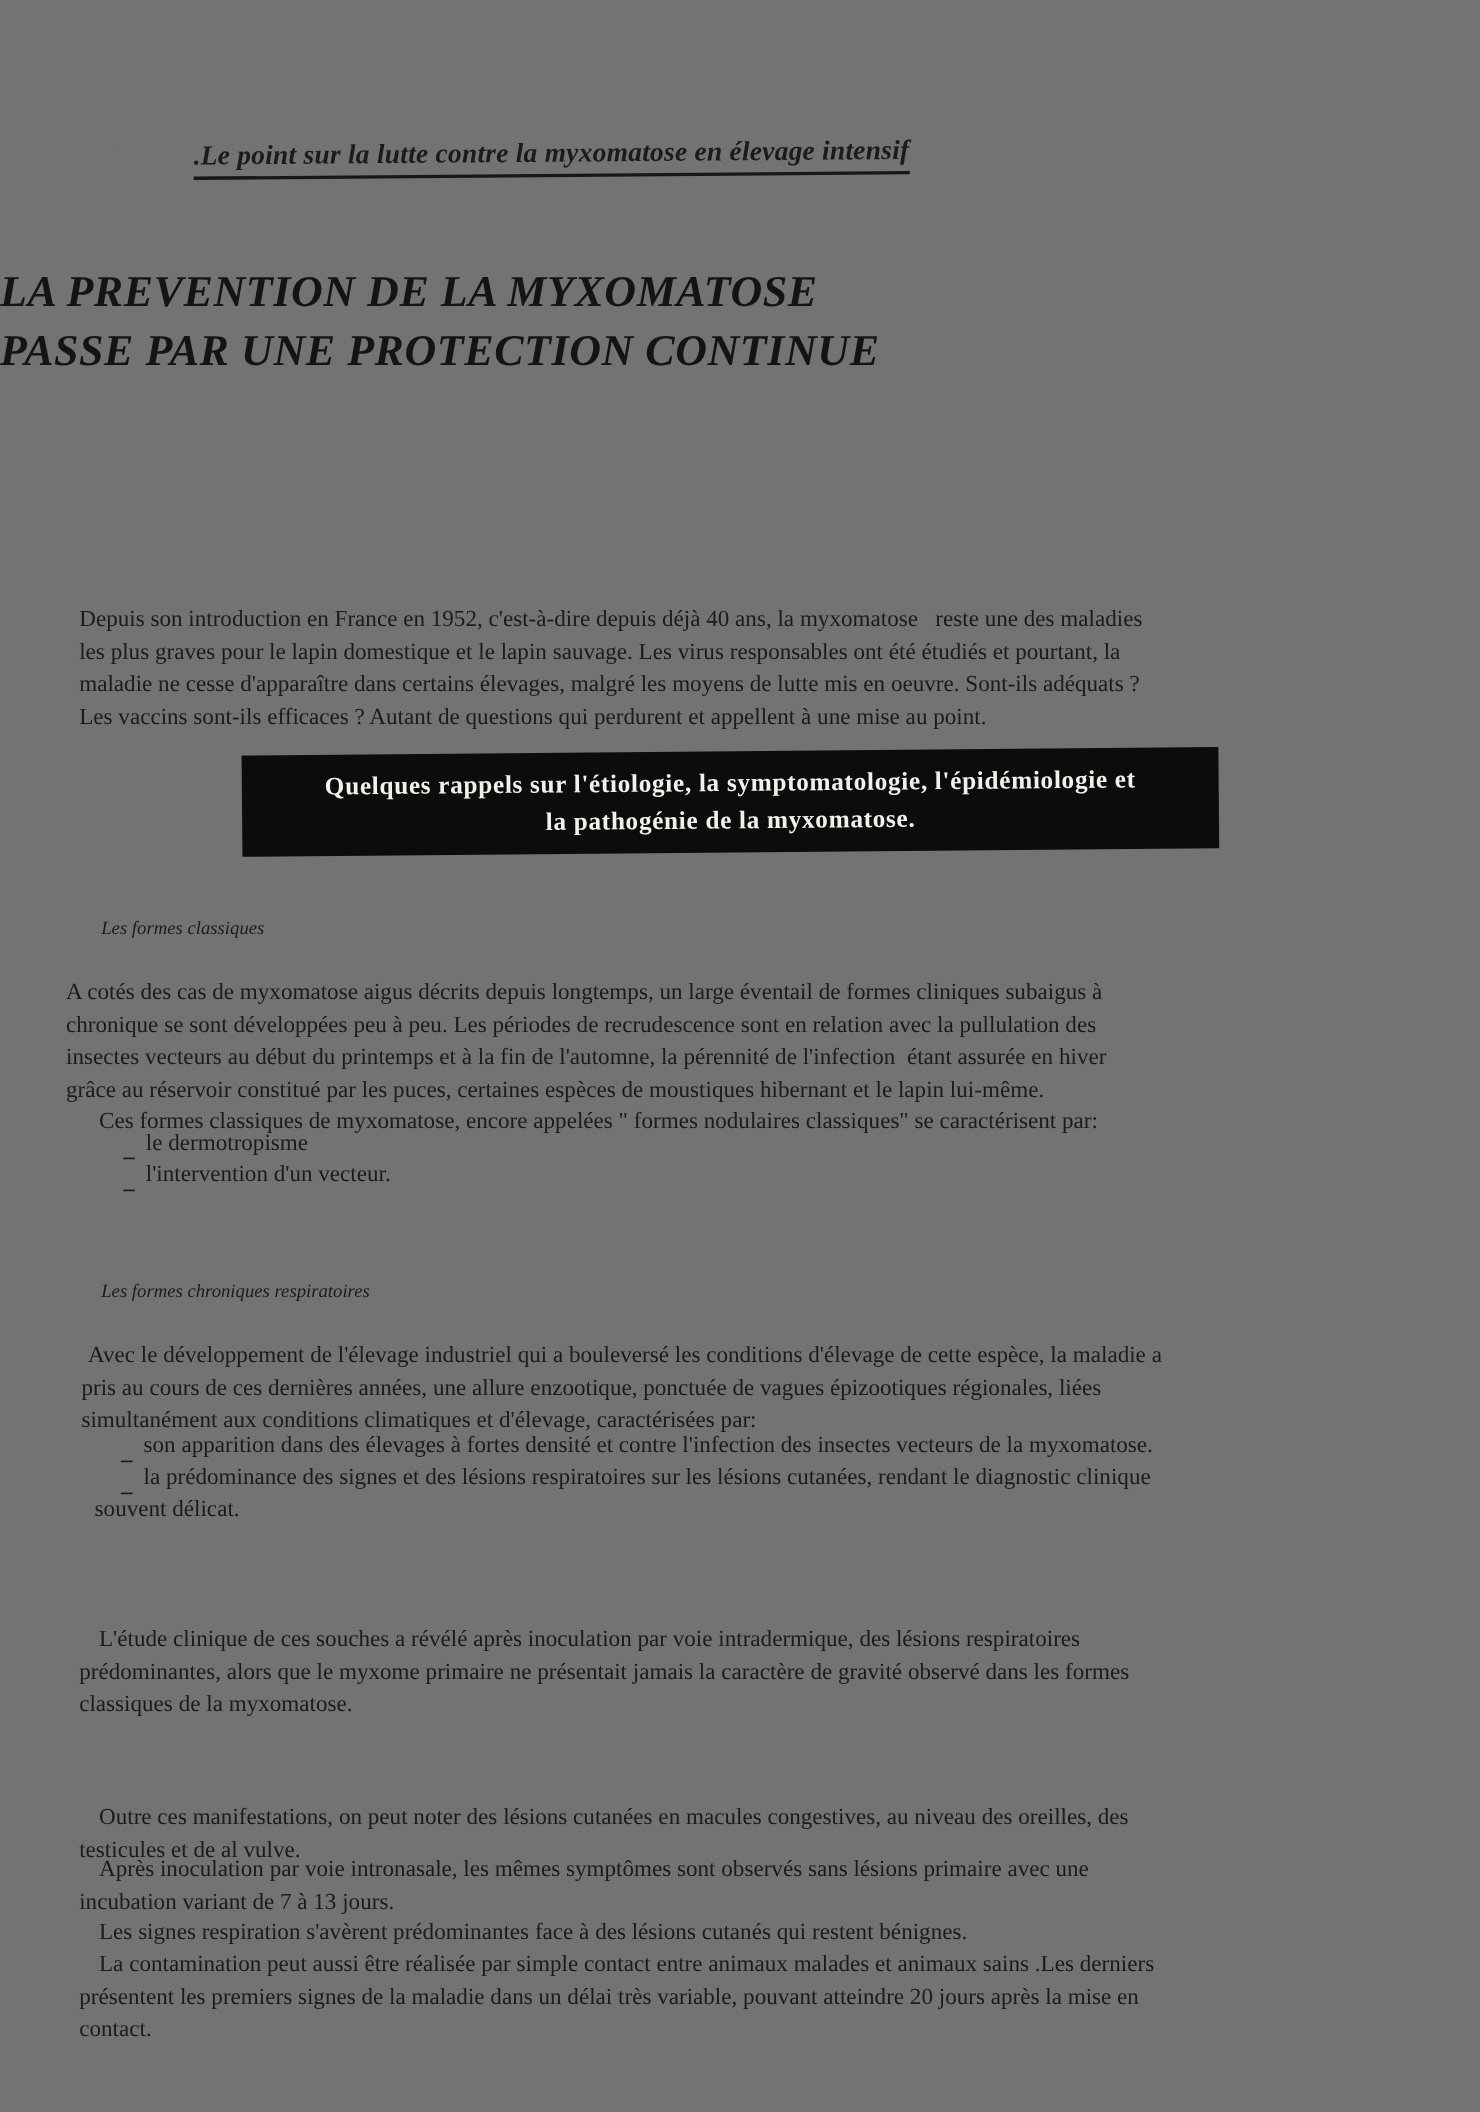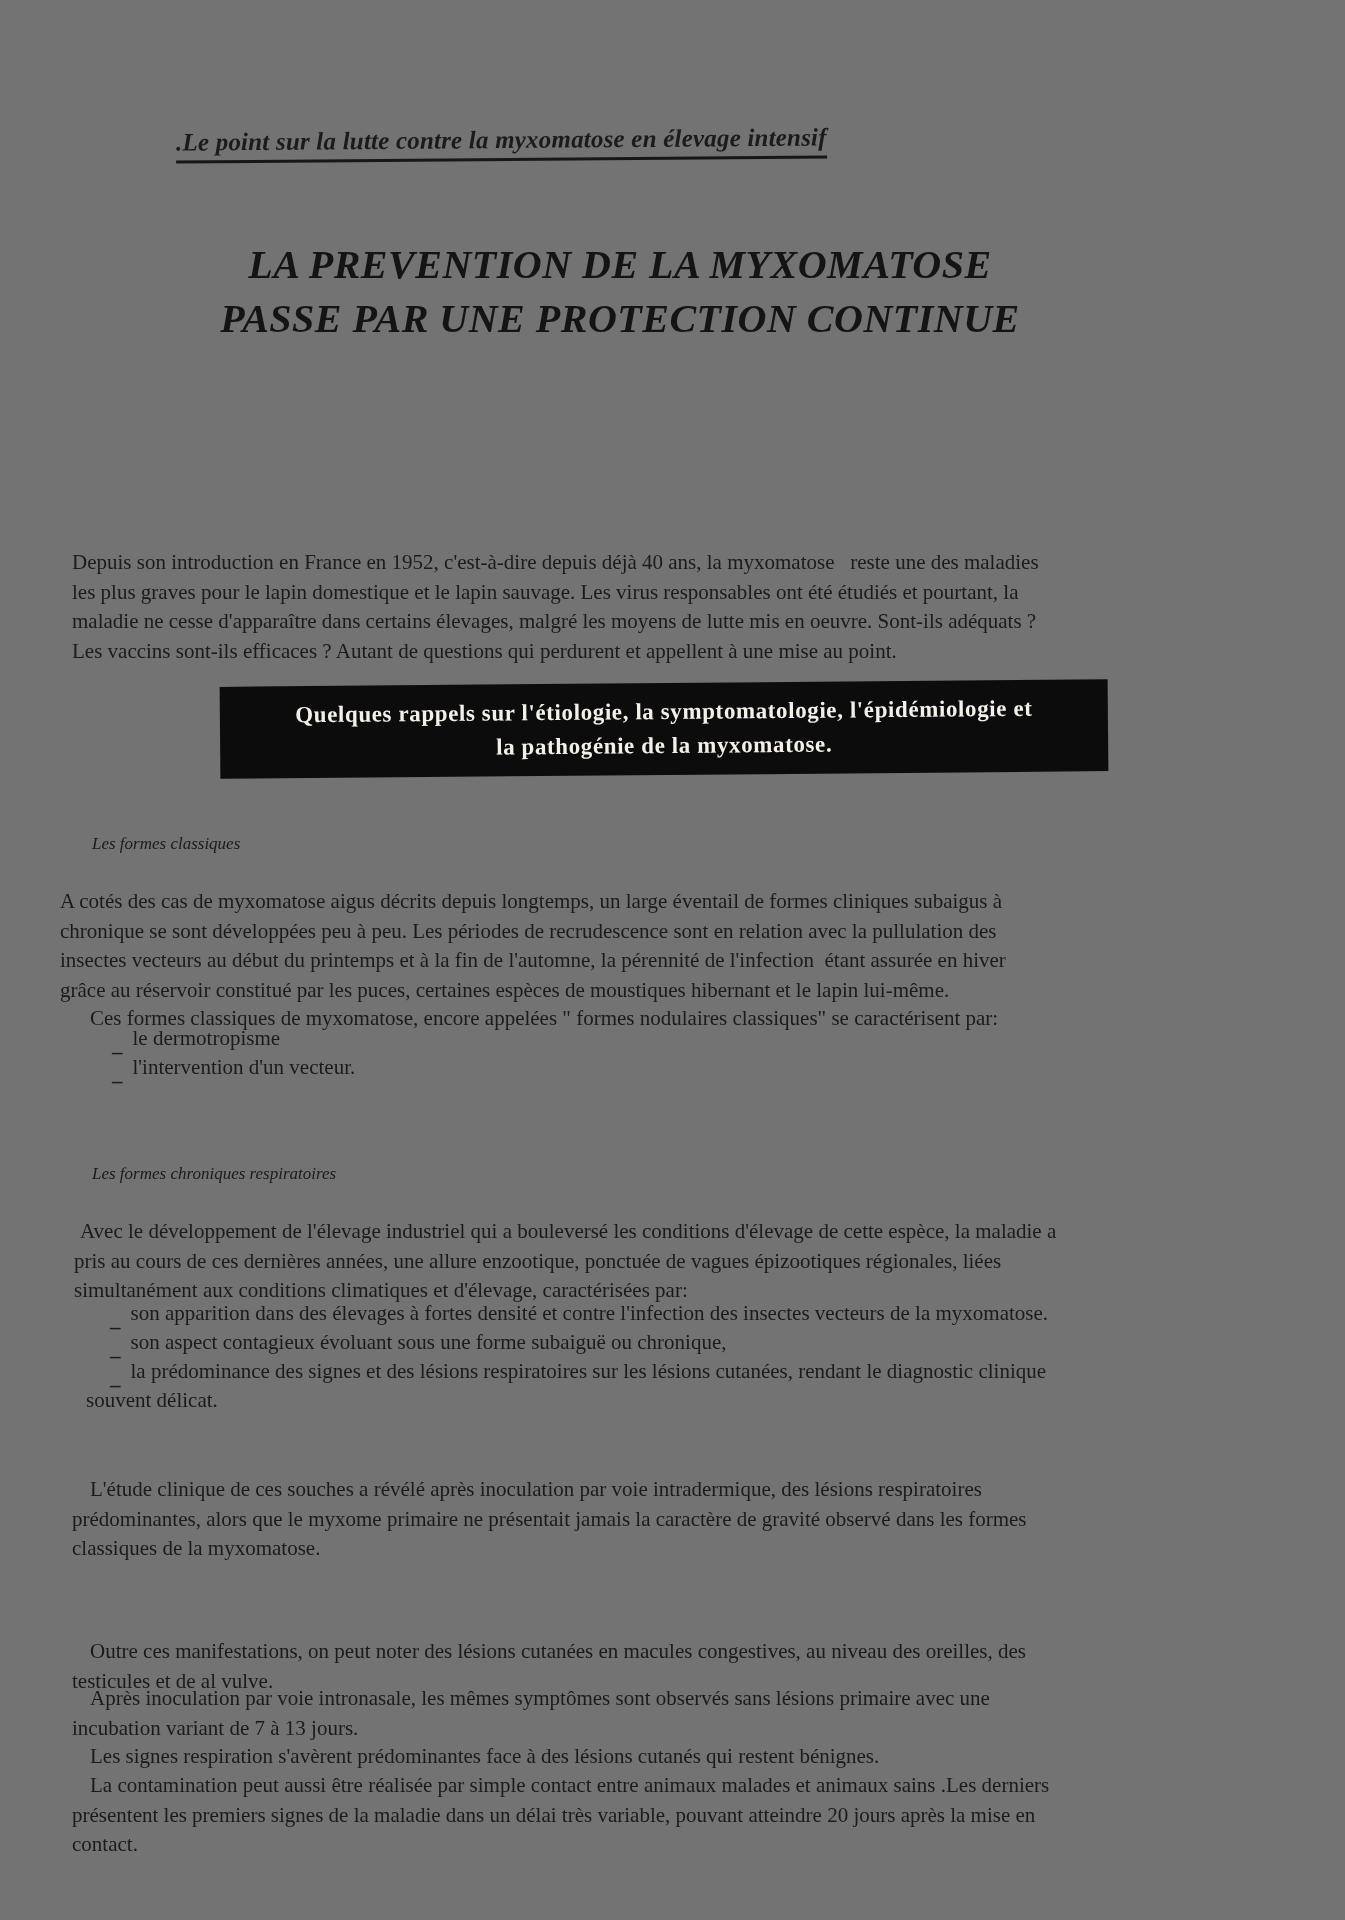"LA PREVENTION DE LA MYXOMATOSE" .main-title { text-align: center -> left }
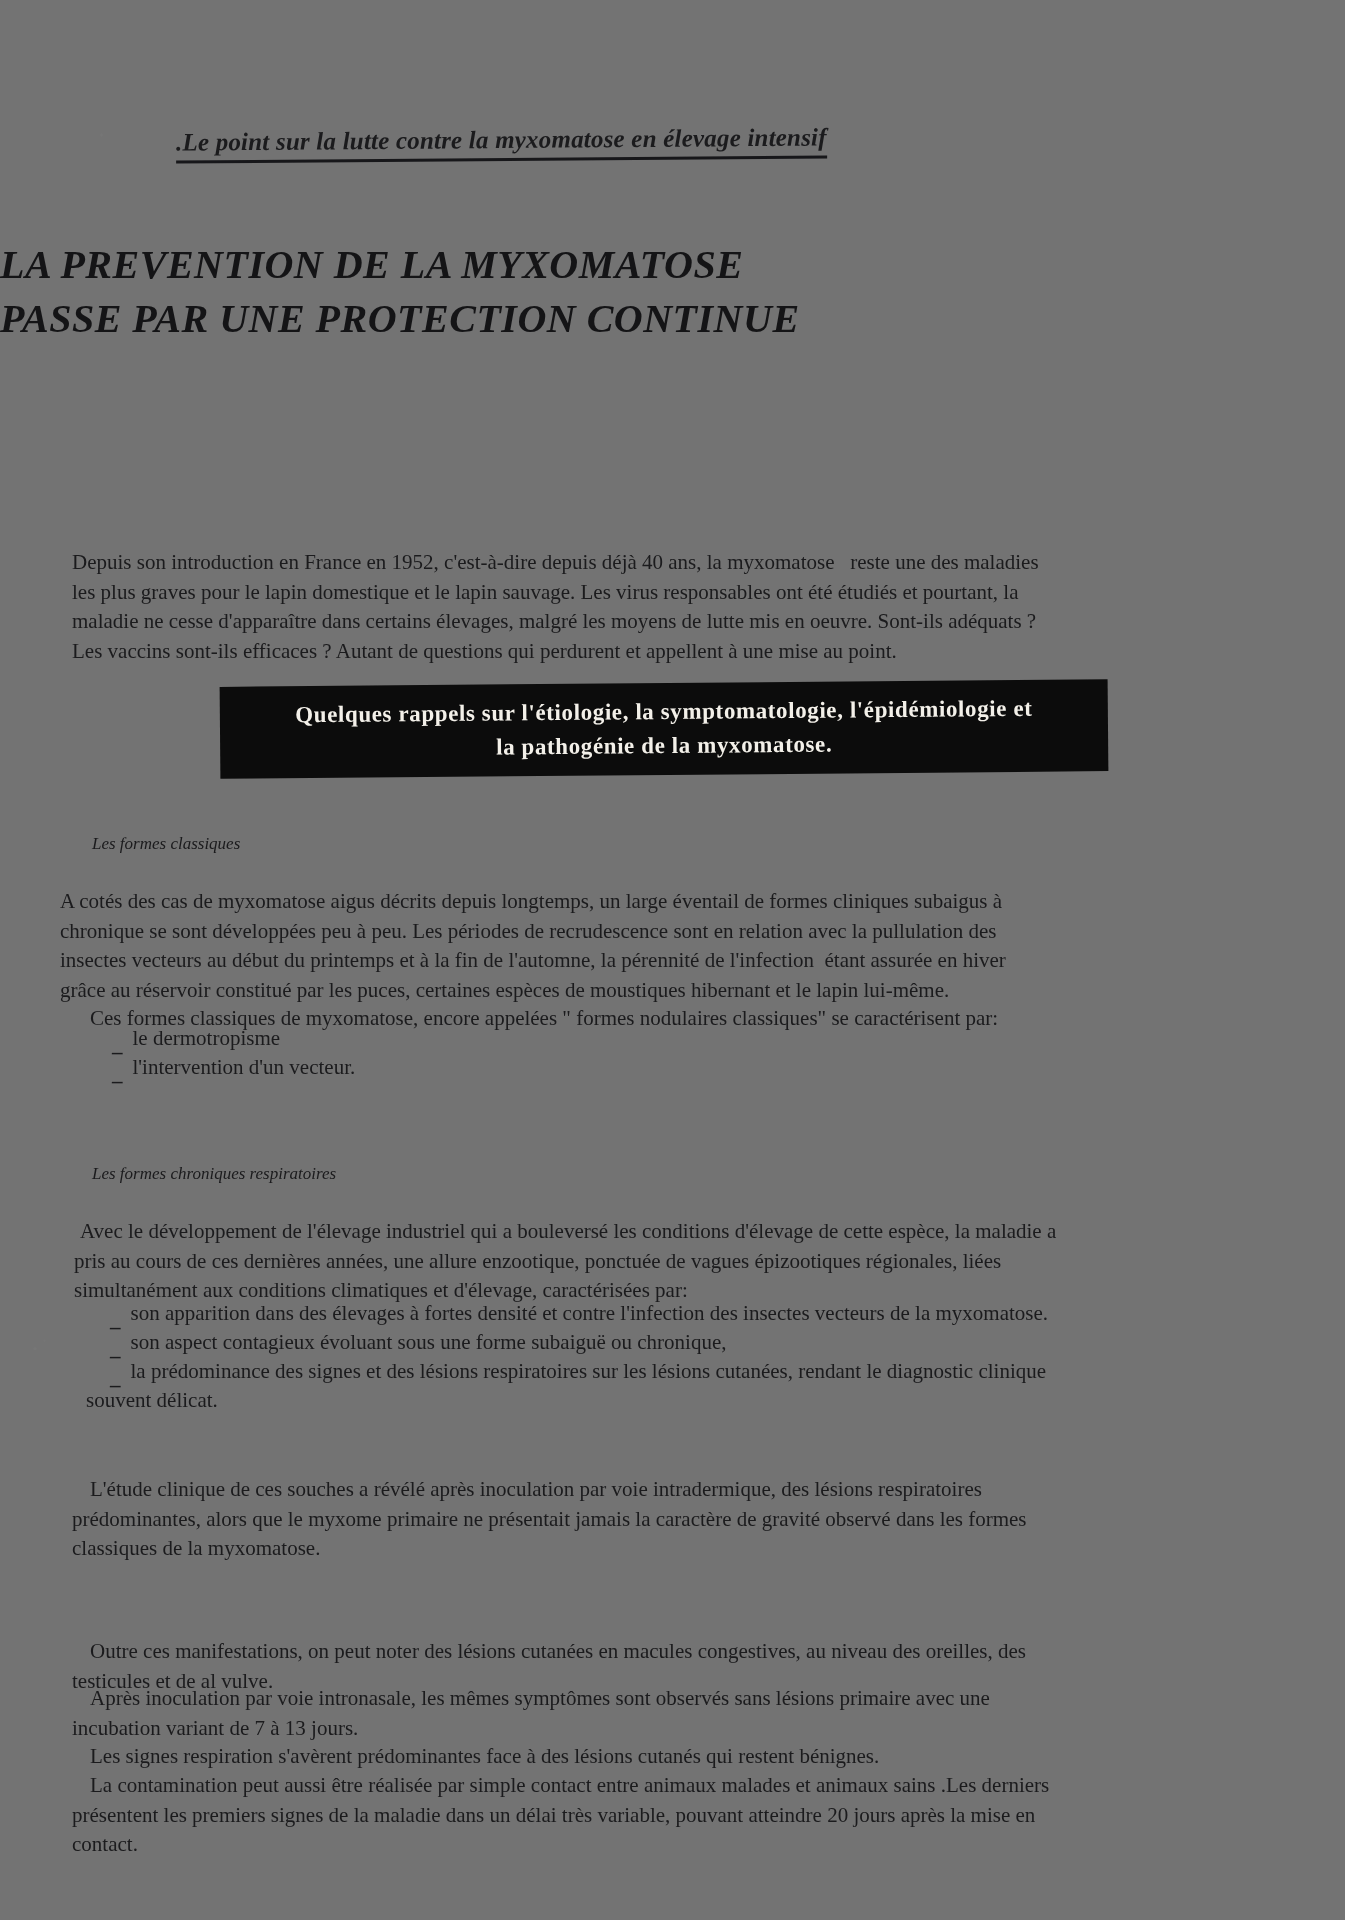"_ son aspect contagieux évoluant" li { html: <li> <span>_</span><span>son aspect contagieux évoluant sous une forme subaiguë ou chronique,</span> </li> -> none }
